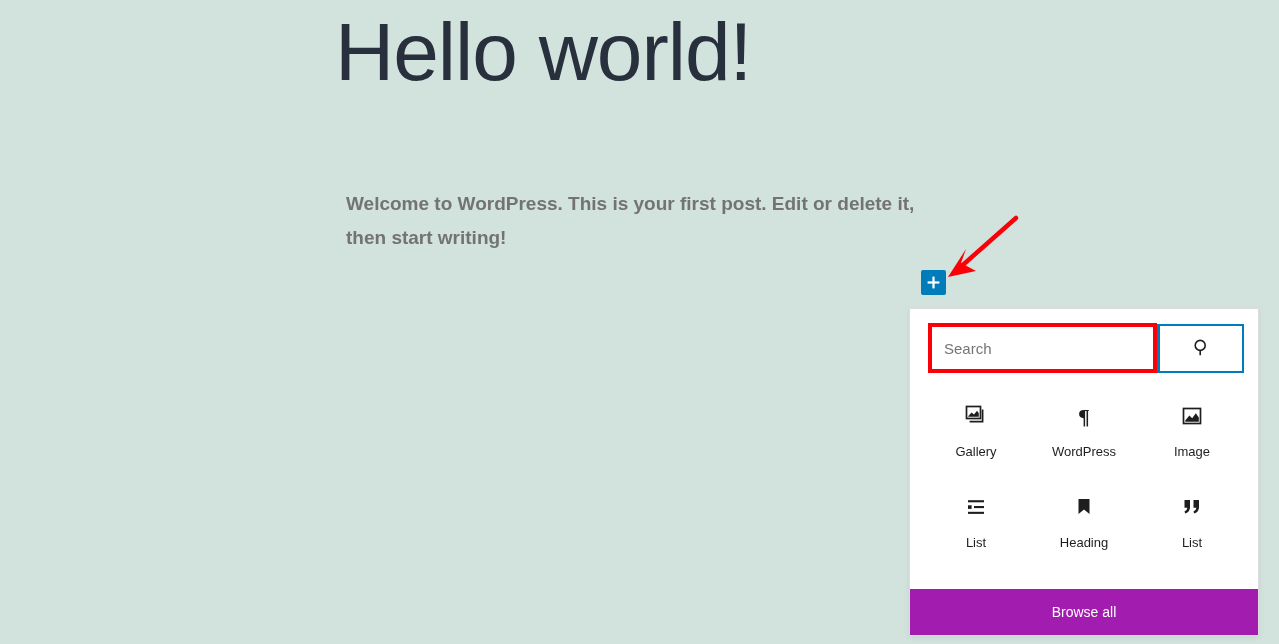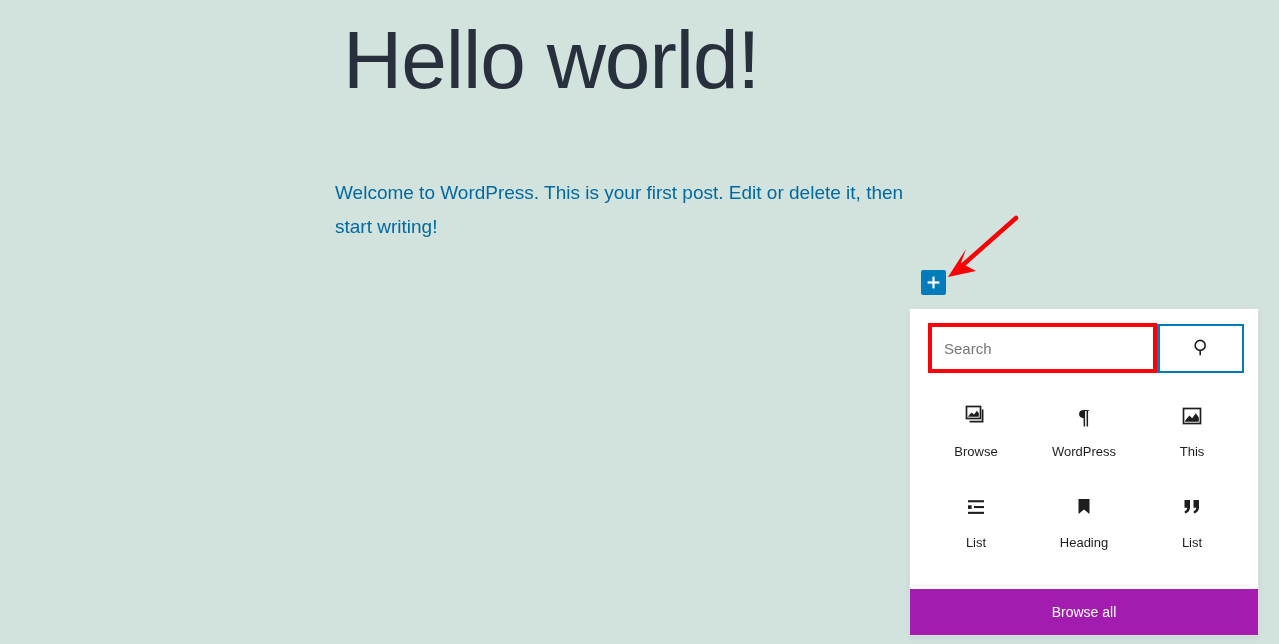"Hello world!" #post-title { margin: 8px -> 0 }
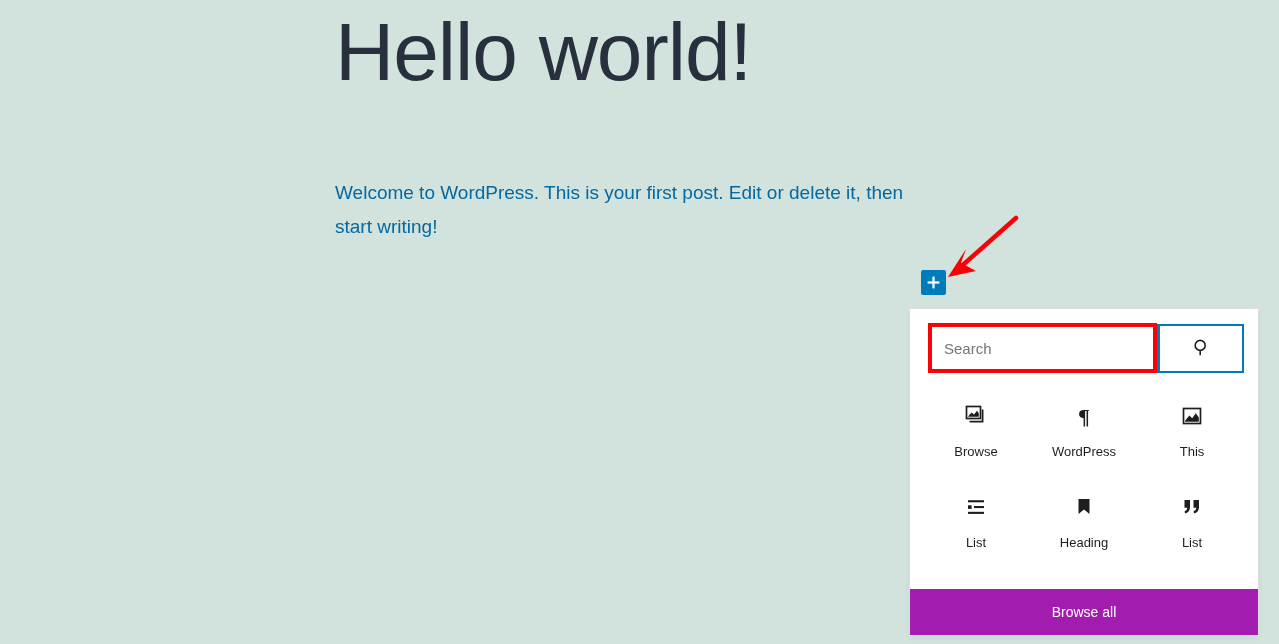"Welcome to WordPress. This is" #post-paragraph { color: #0369a1 -> #737373; font-weight: none -> bold; margin: 0 -> 11px }
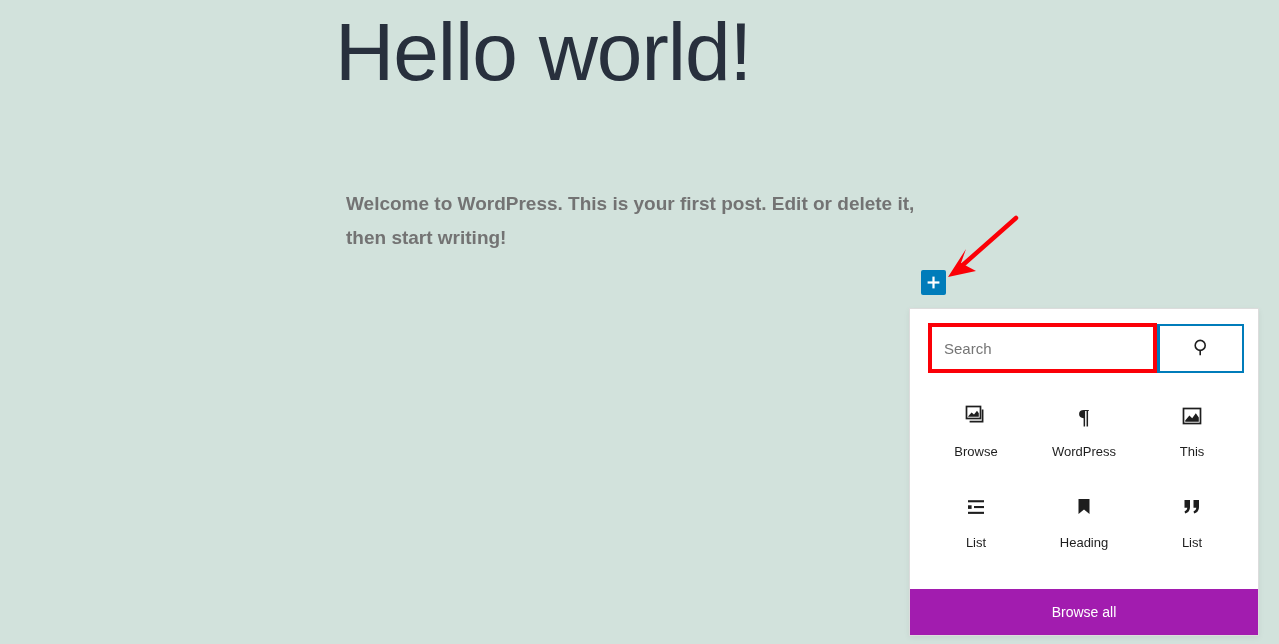"Browse" span.block-label { text: Browse -> Gallery }
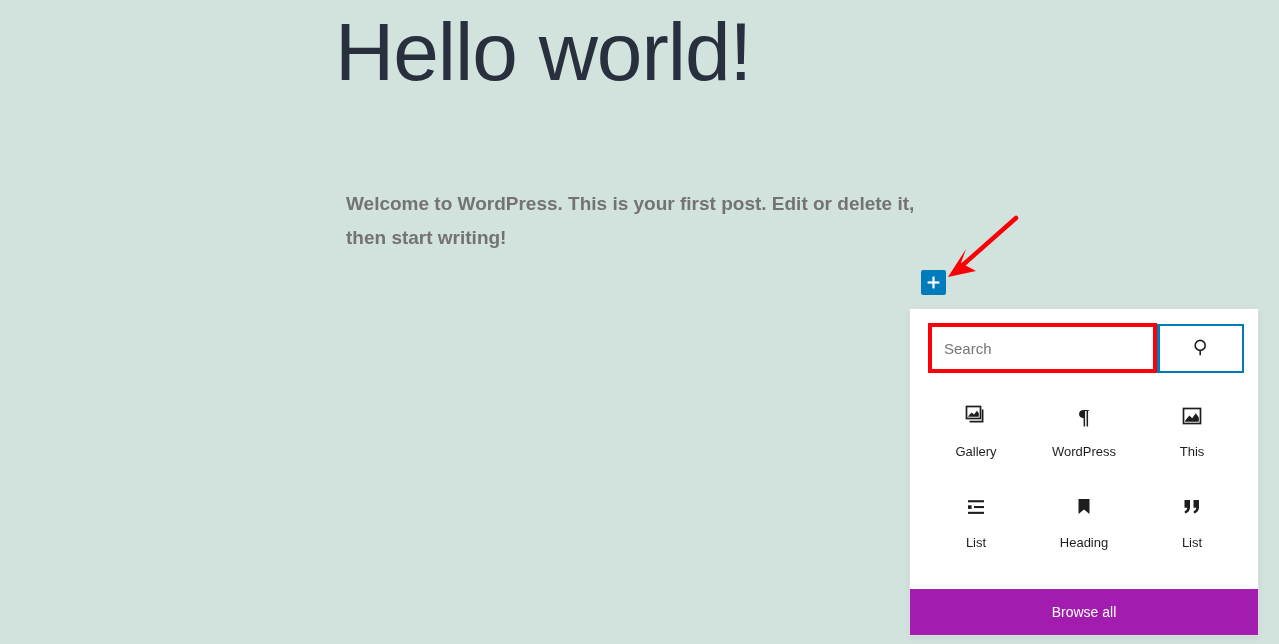"This" span.block-label { text: This -> Image }
